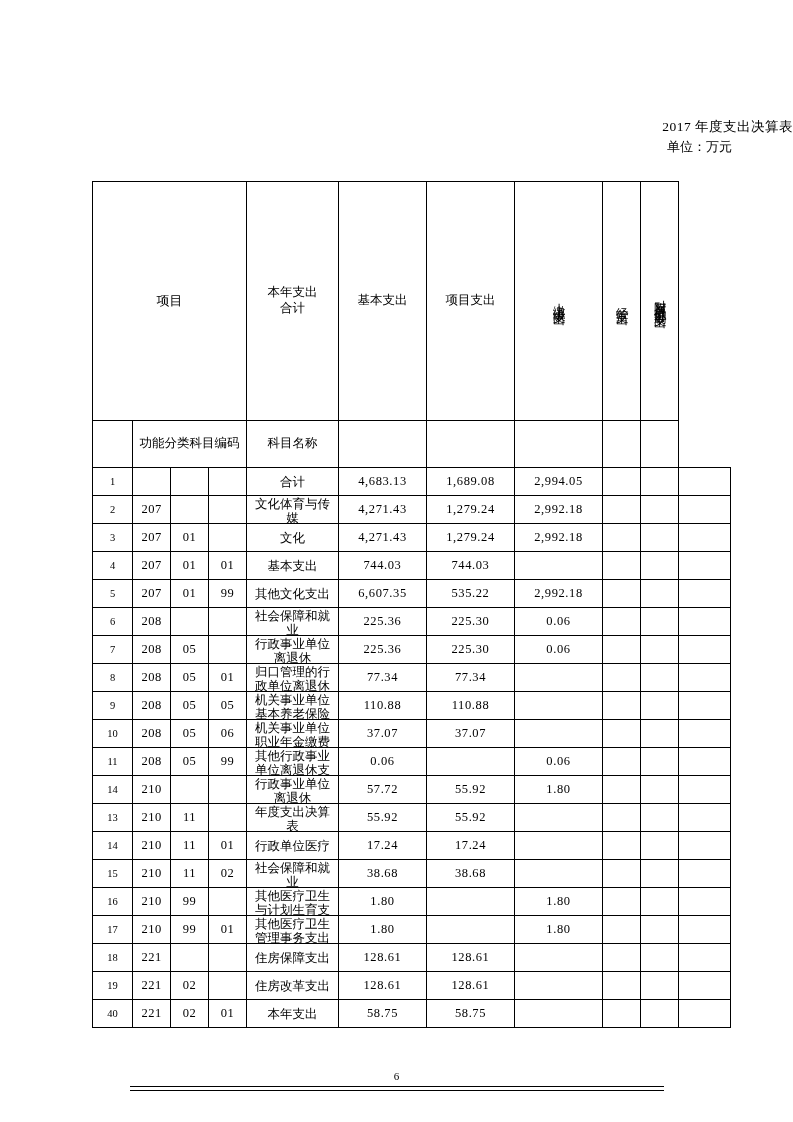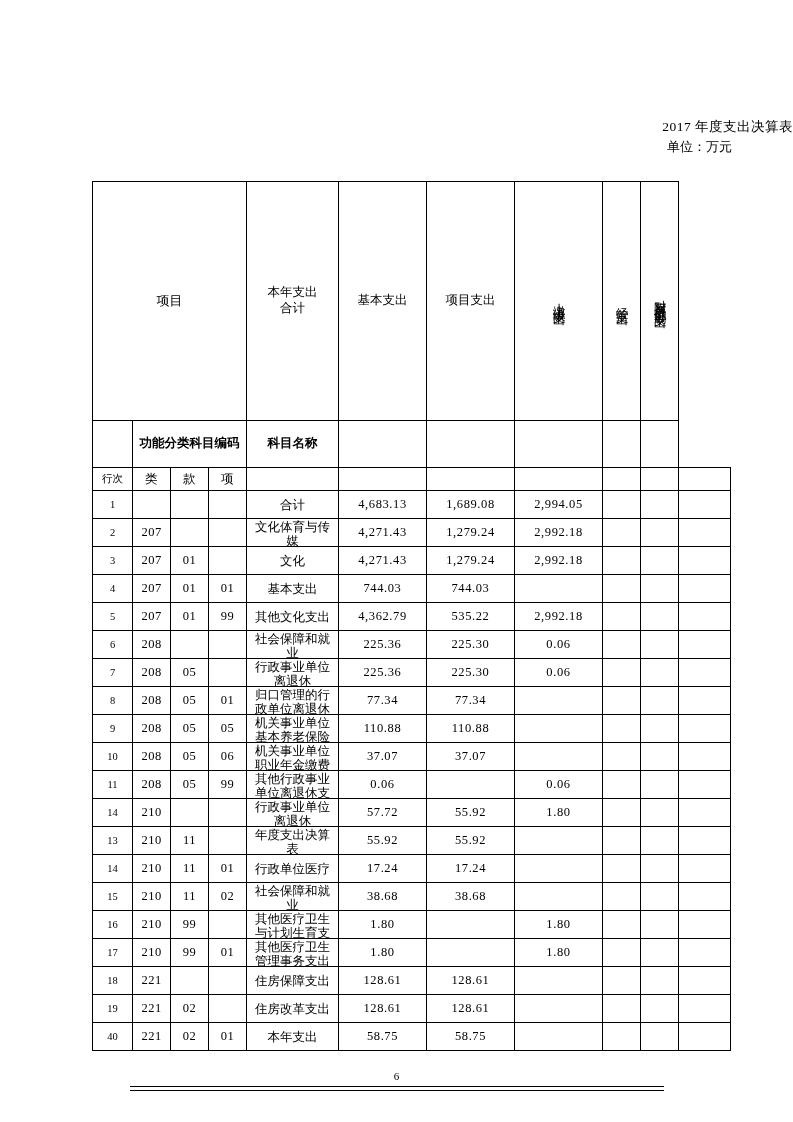"功能分类科目编码" .sub-hdr td { font-weight: bold -> none }
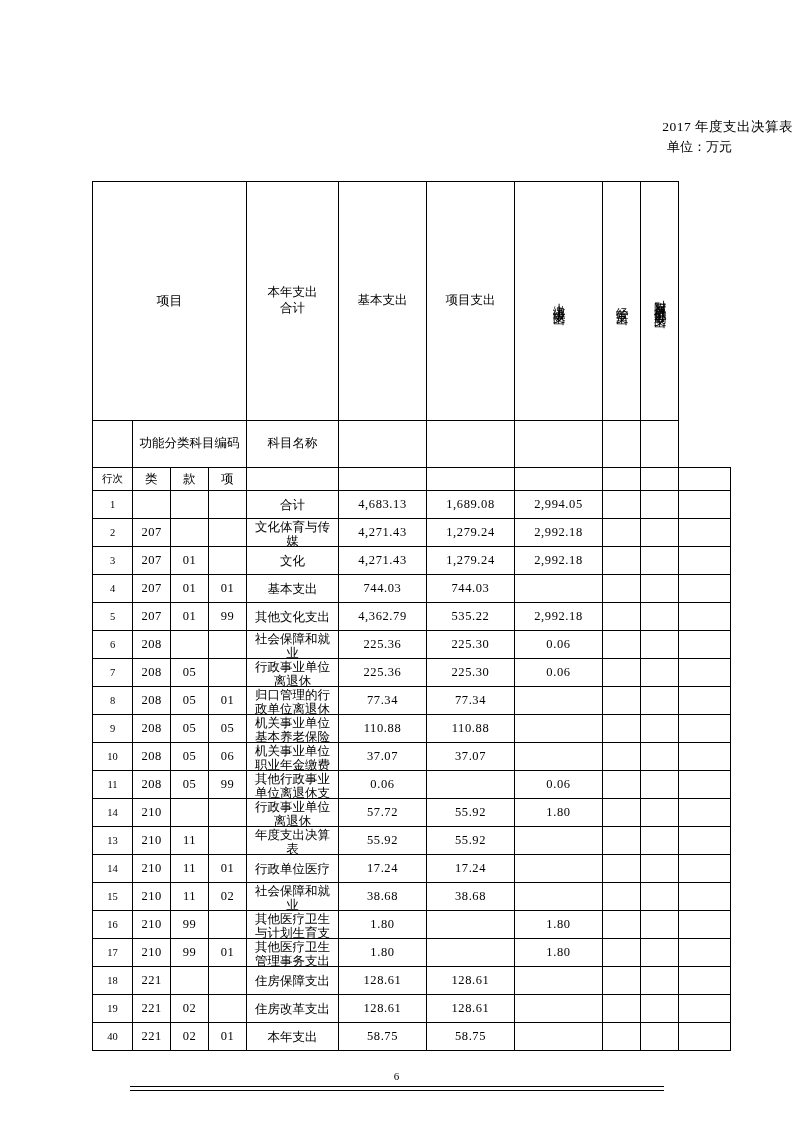"行次" tr.label-hdr { html: <tr> <td> <span>行次</span> </td> <td> <span>类</span> </td> <td> <span>款</span> </td> <td> <span>项</span> </td> <td></td> <td></td> <td></td> <td></td> <td></td> <td></td> <td></td> </tr> -> none }
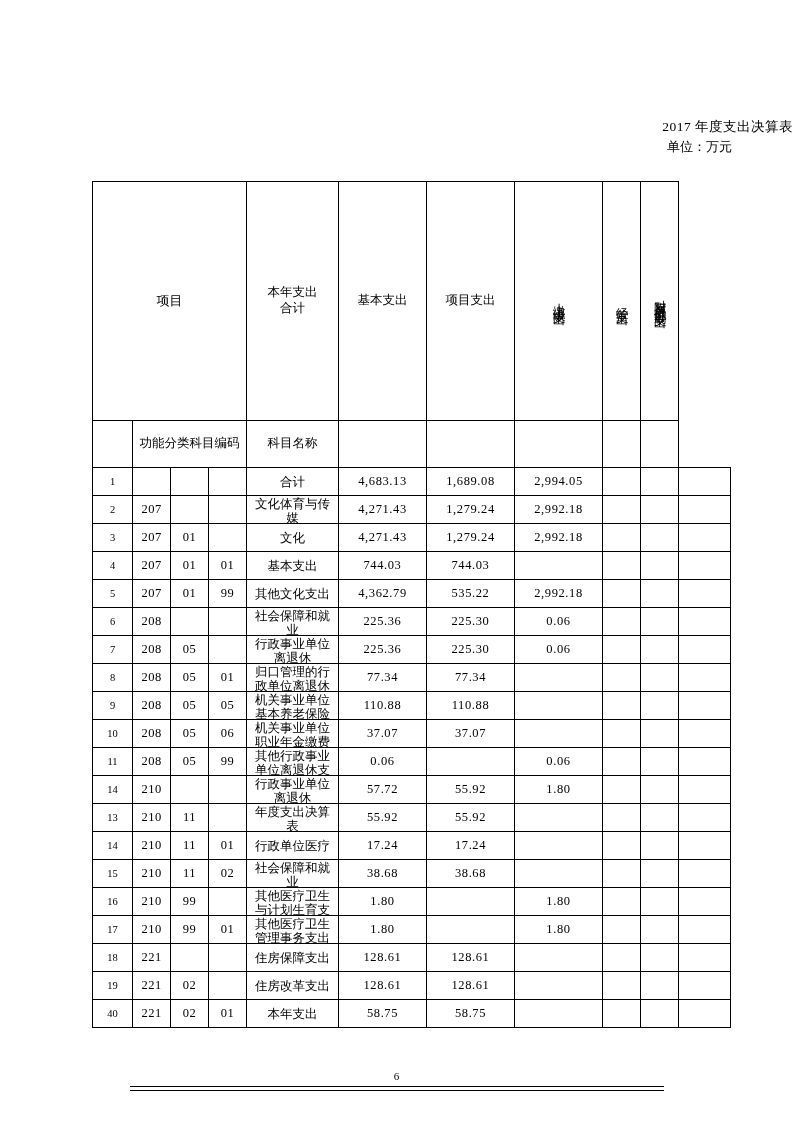"4,362.79" span.num { text: 4,362.79 -> 6,607.35 }
